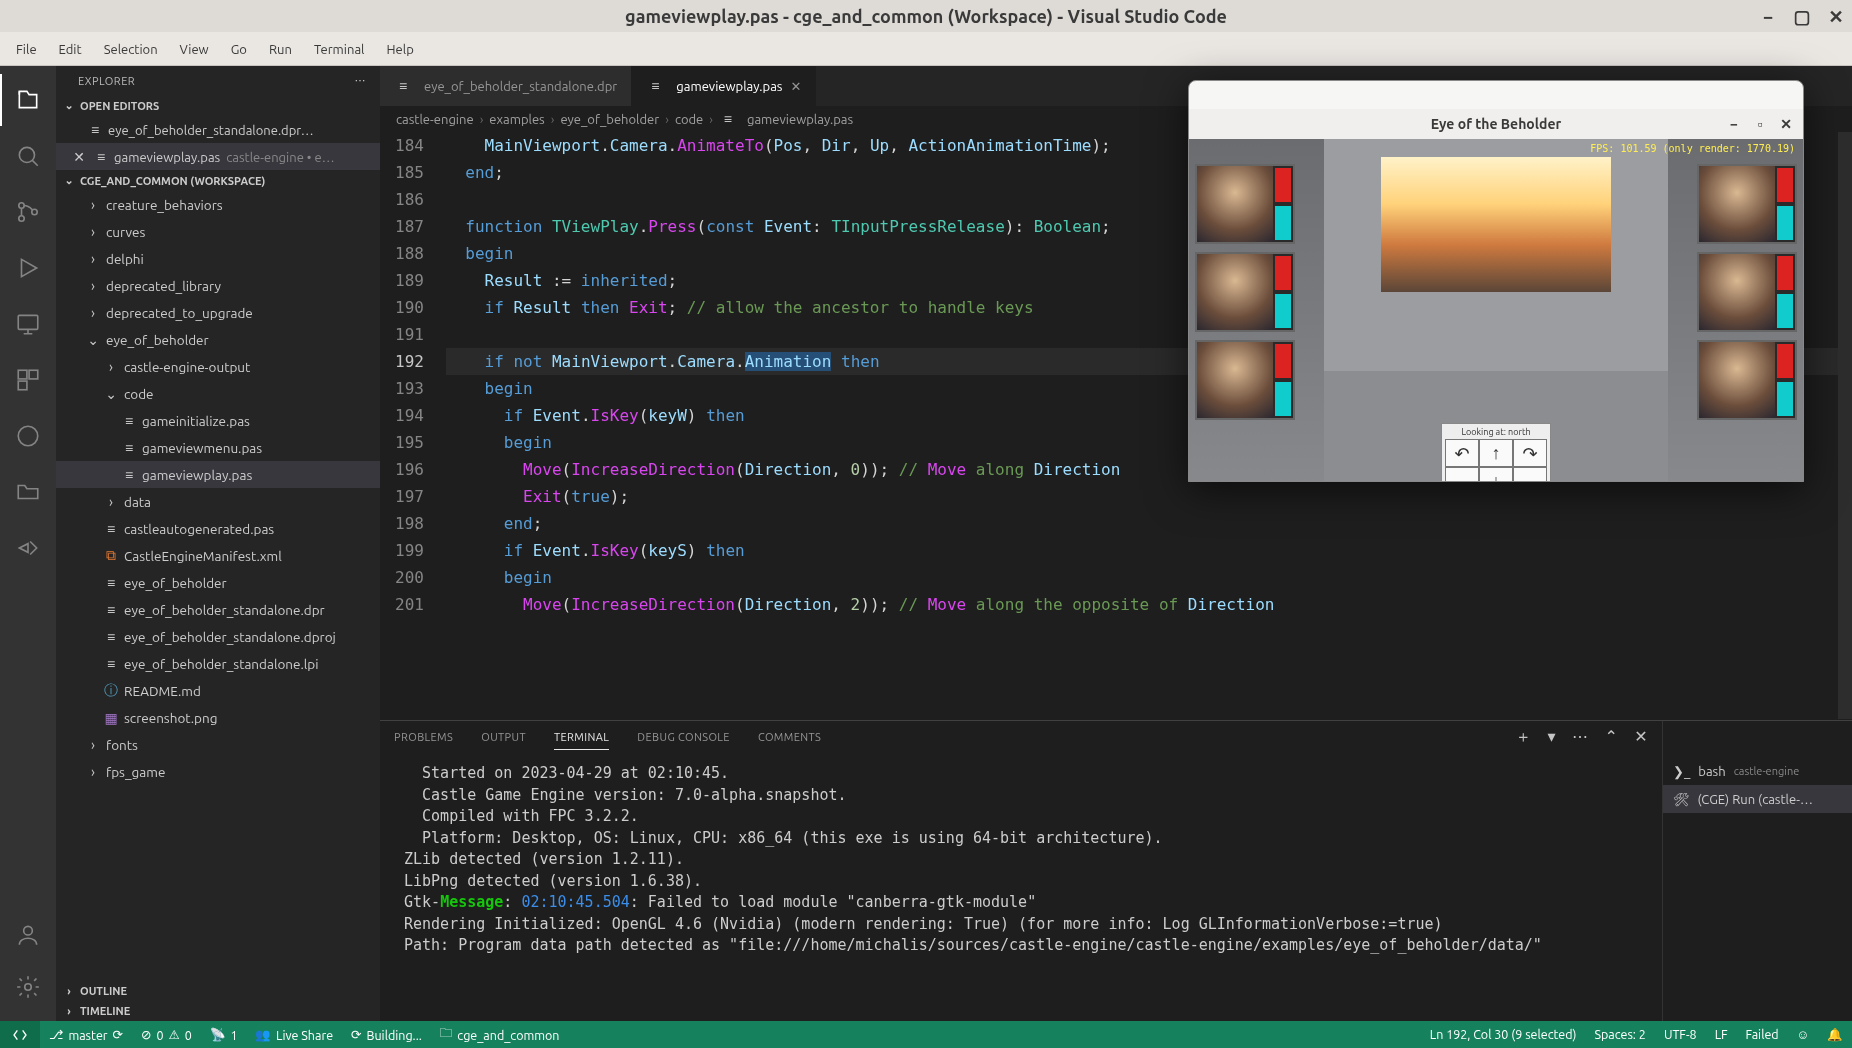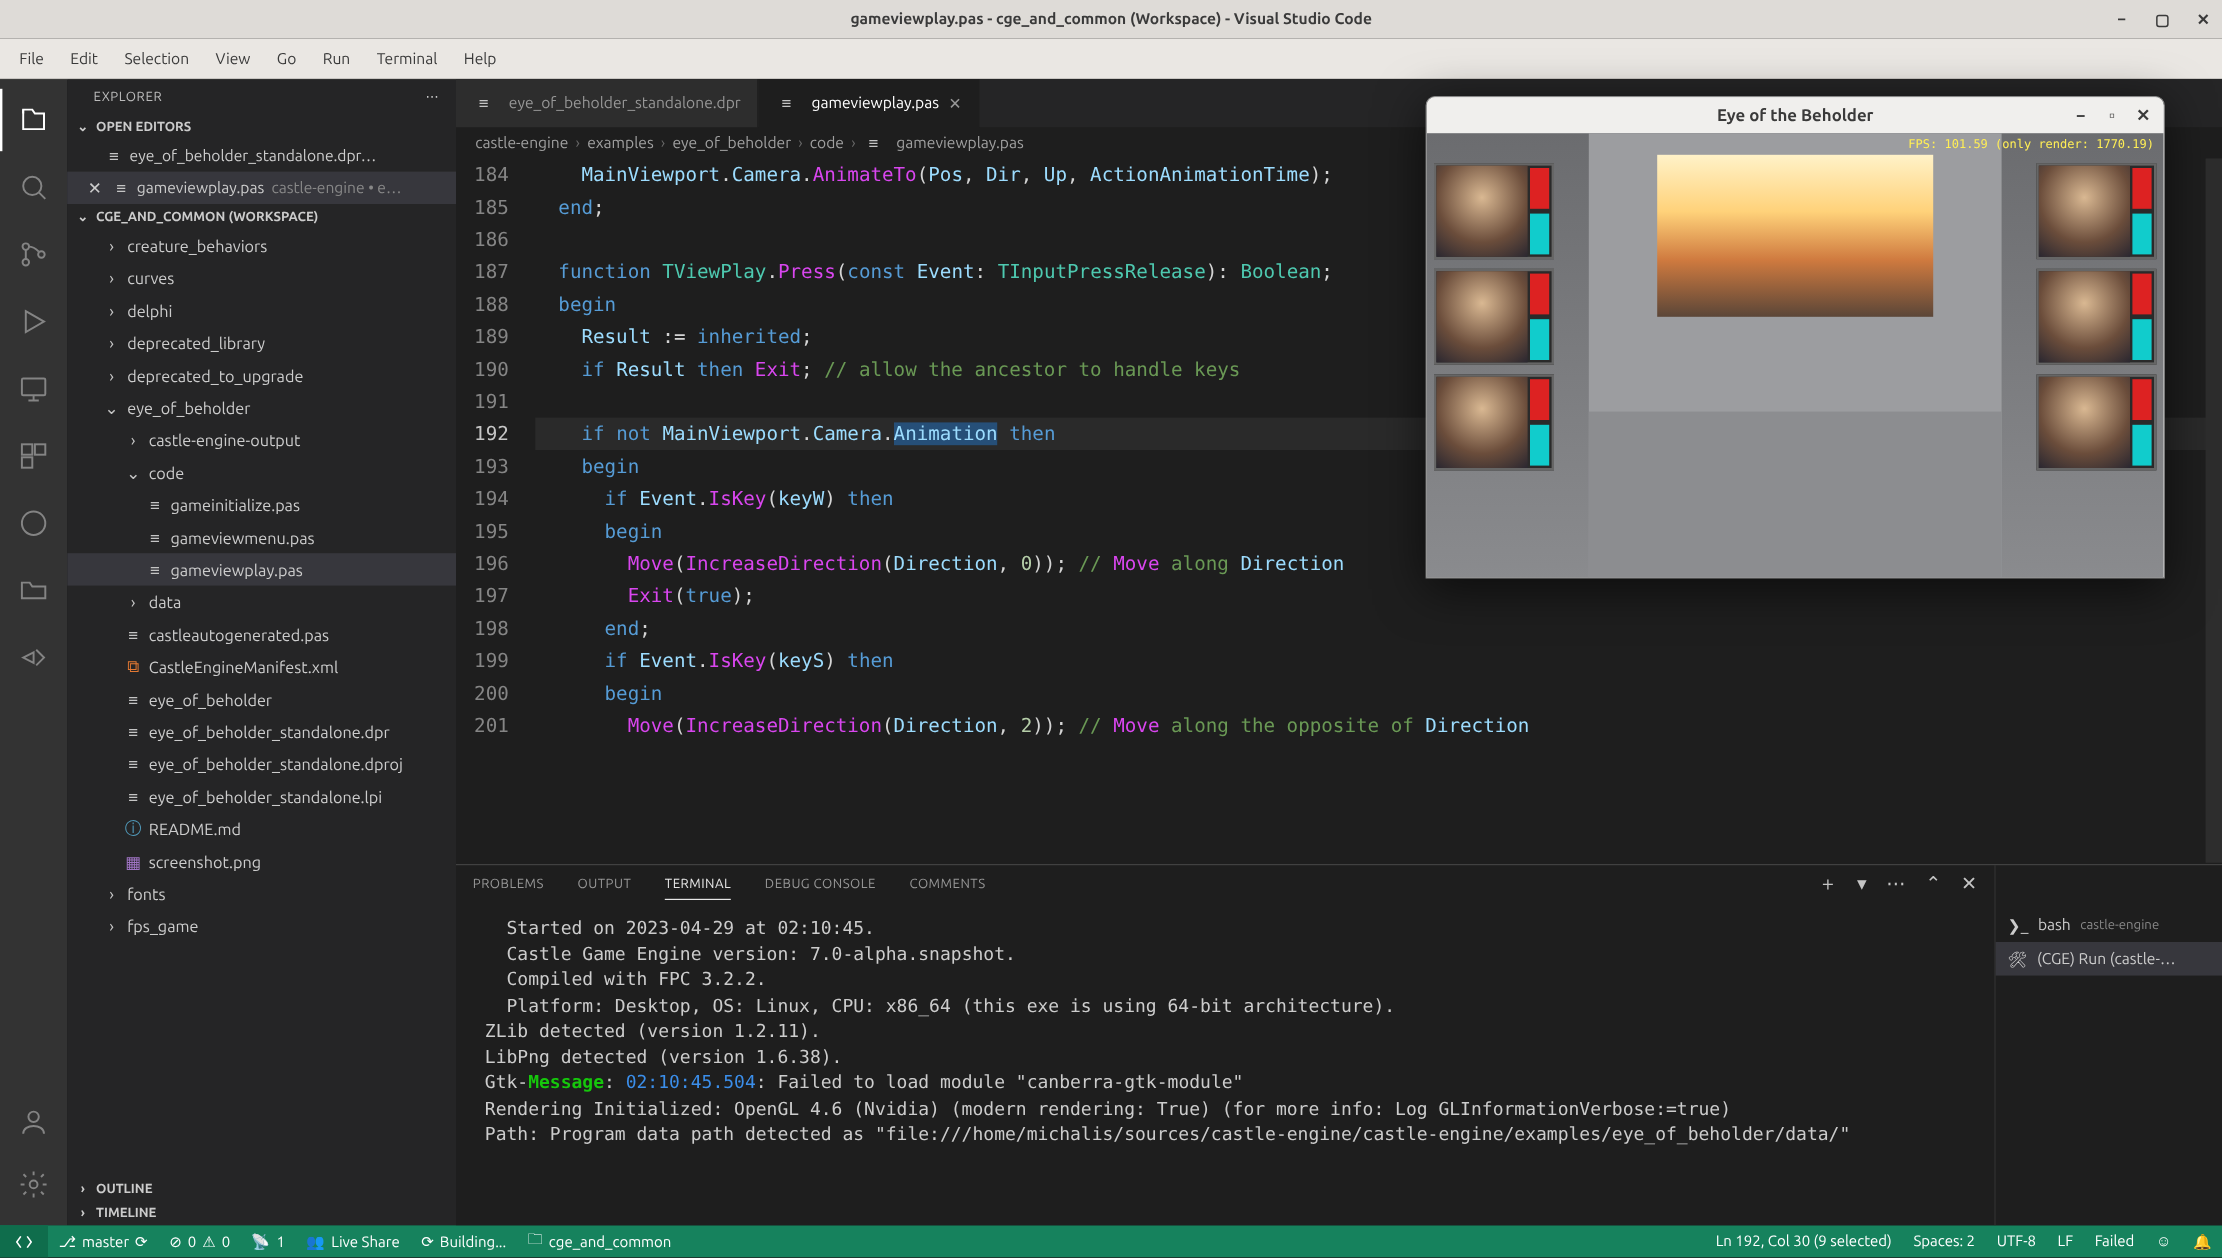"gameviewplay.pas - cge_and_common" .titlebar { font-size: 13px -> 18px }
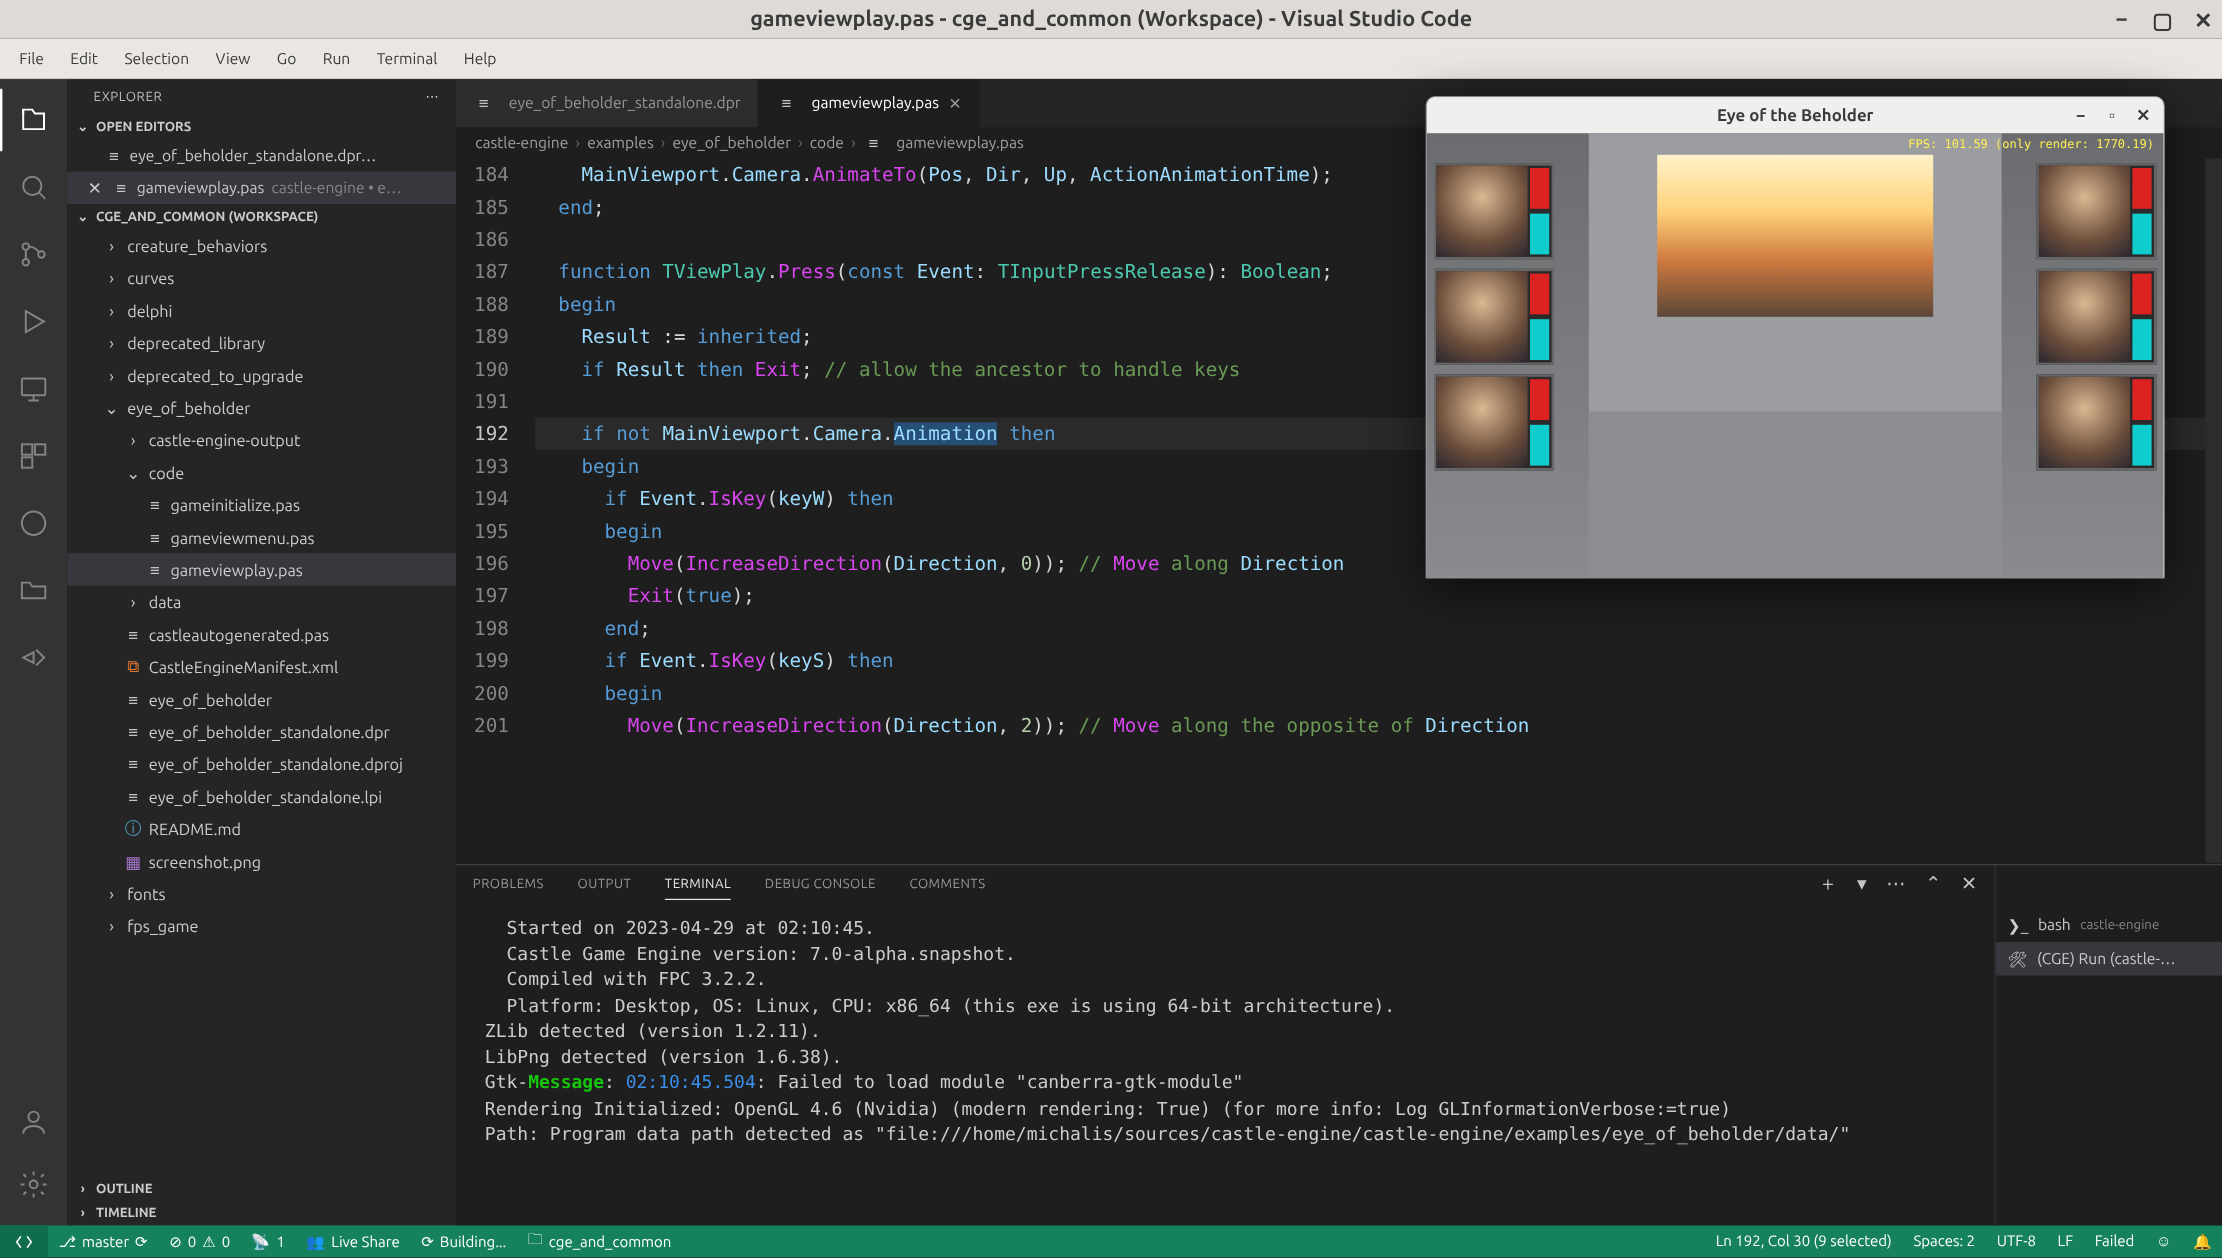"Eye of the Beholder" .gw-title { margin-top: none -> 28px }
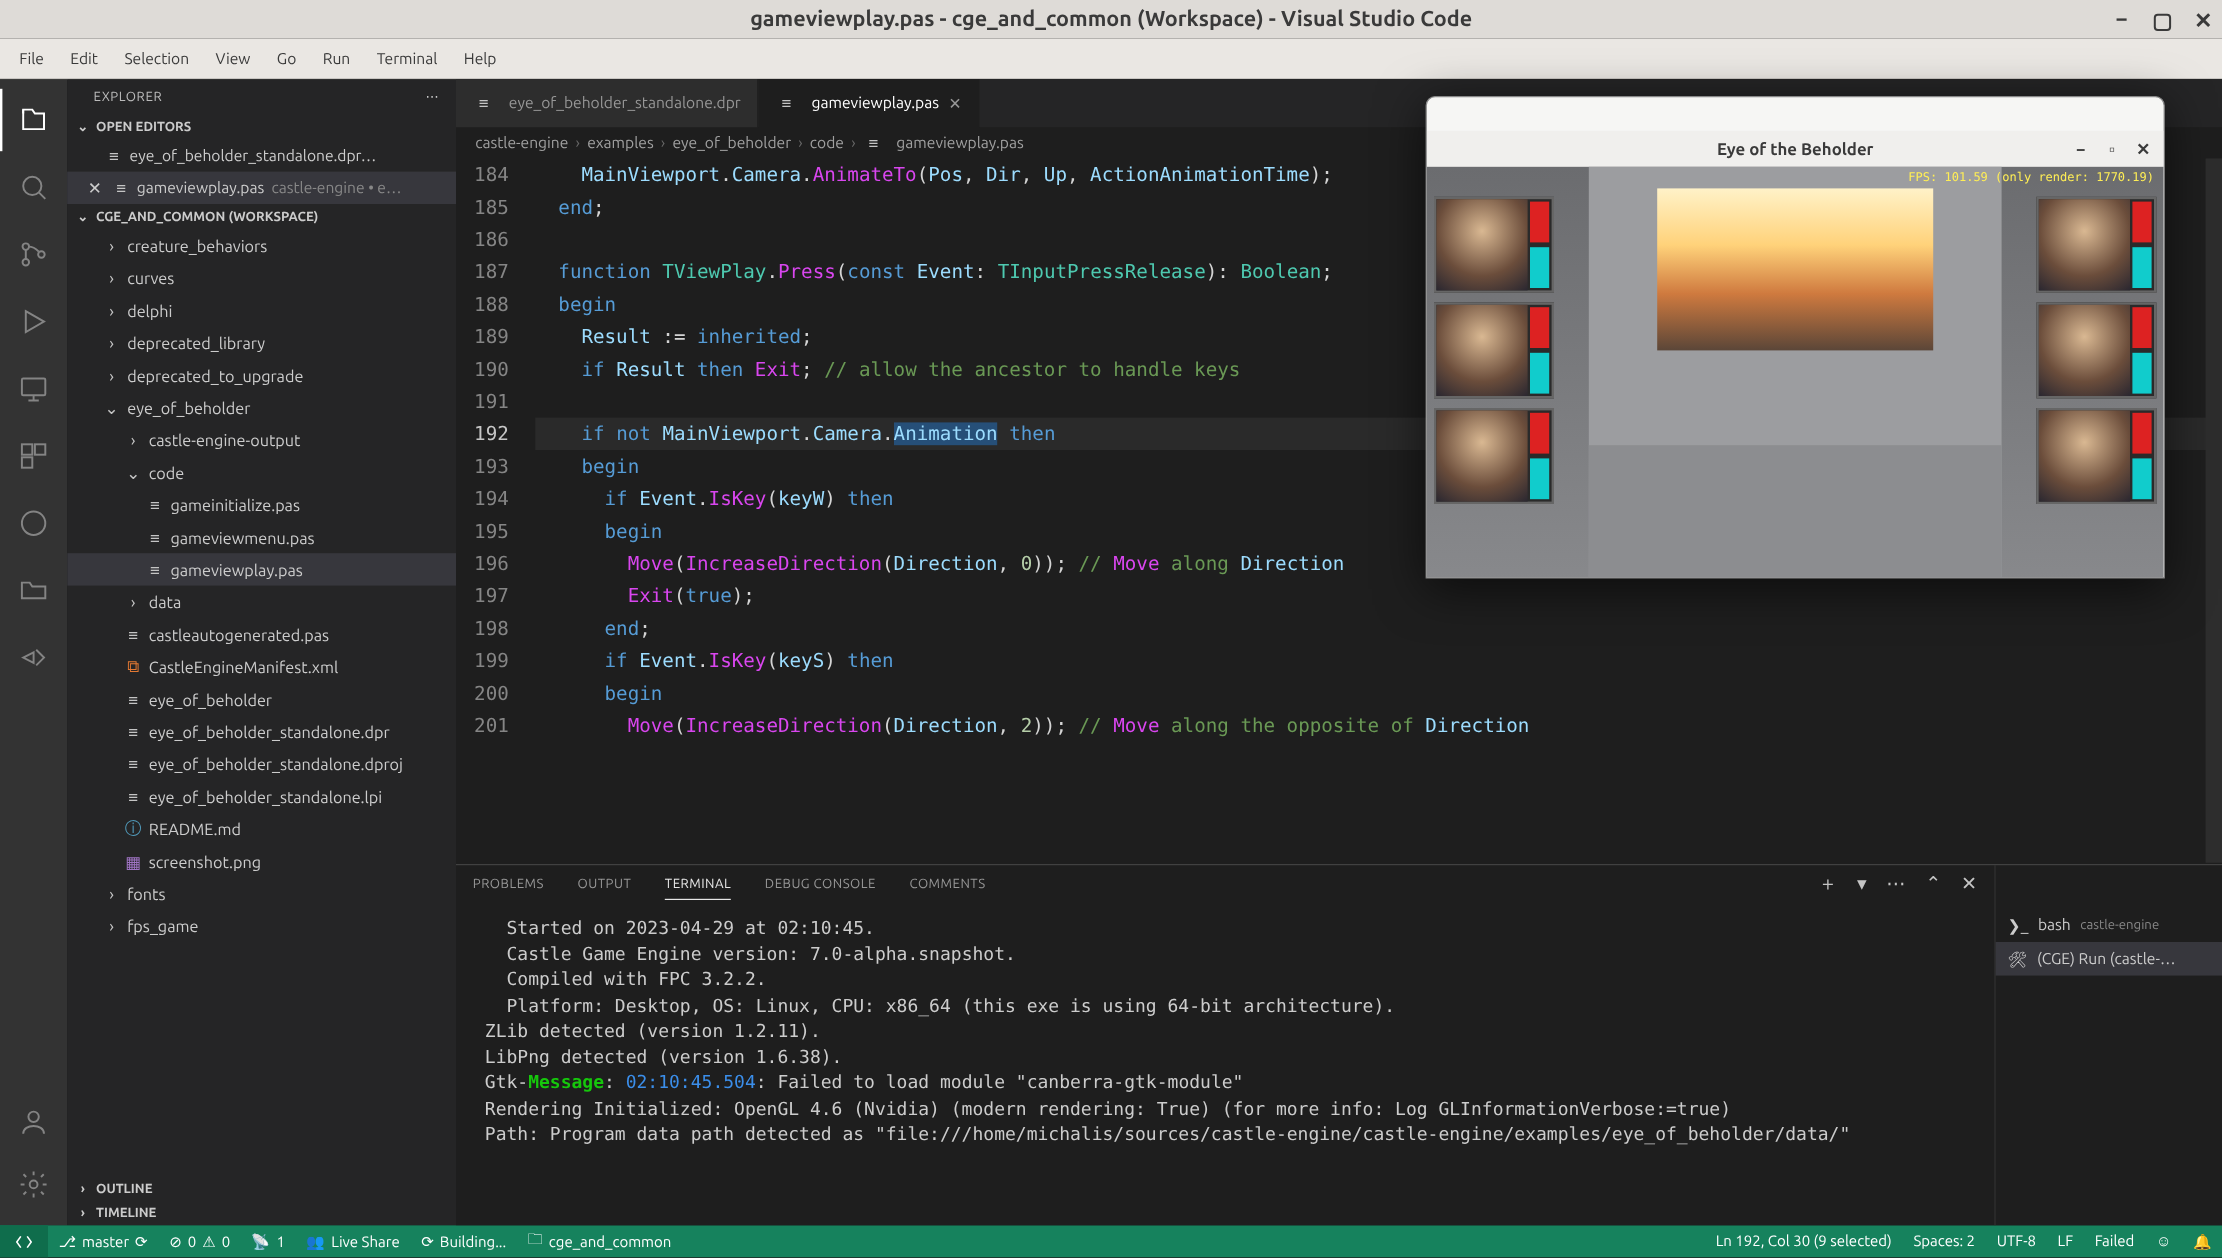"Looking at: north" div.navpad { html: none -> <div> <div>Looking at: north</div> <div> <div>↶</div> <div>↑</div> <div>↷</div> </div> <div> <div>←</div> <div>↓</div> <div>→</div> </div> </div> }
